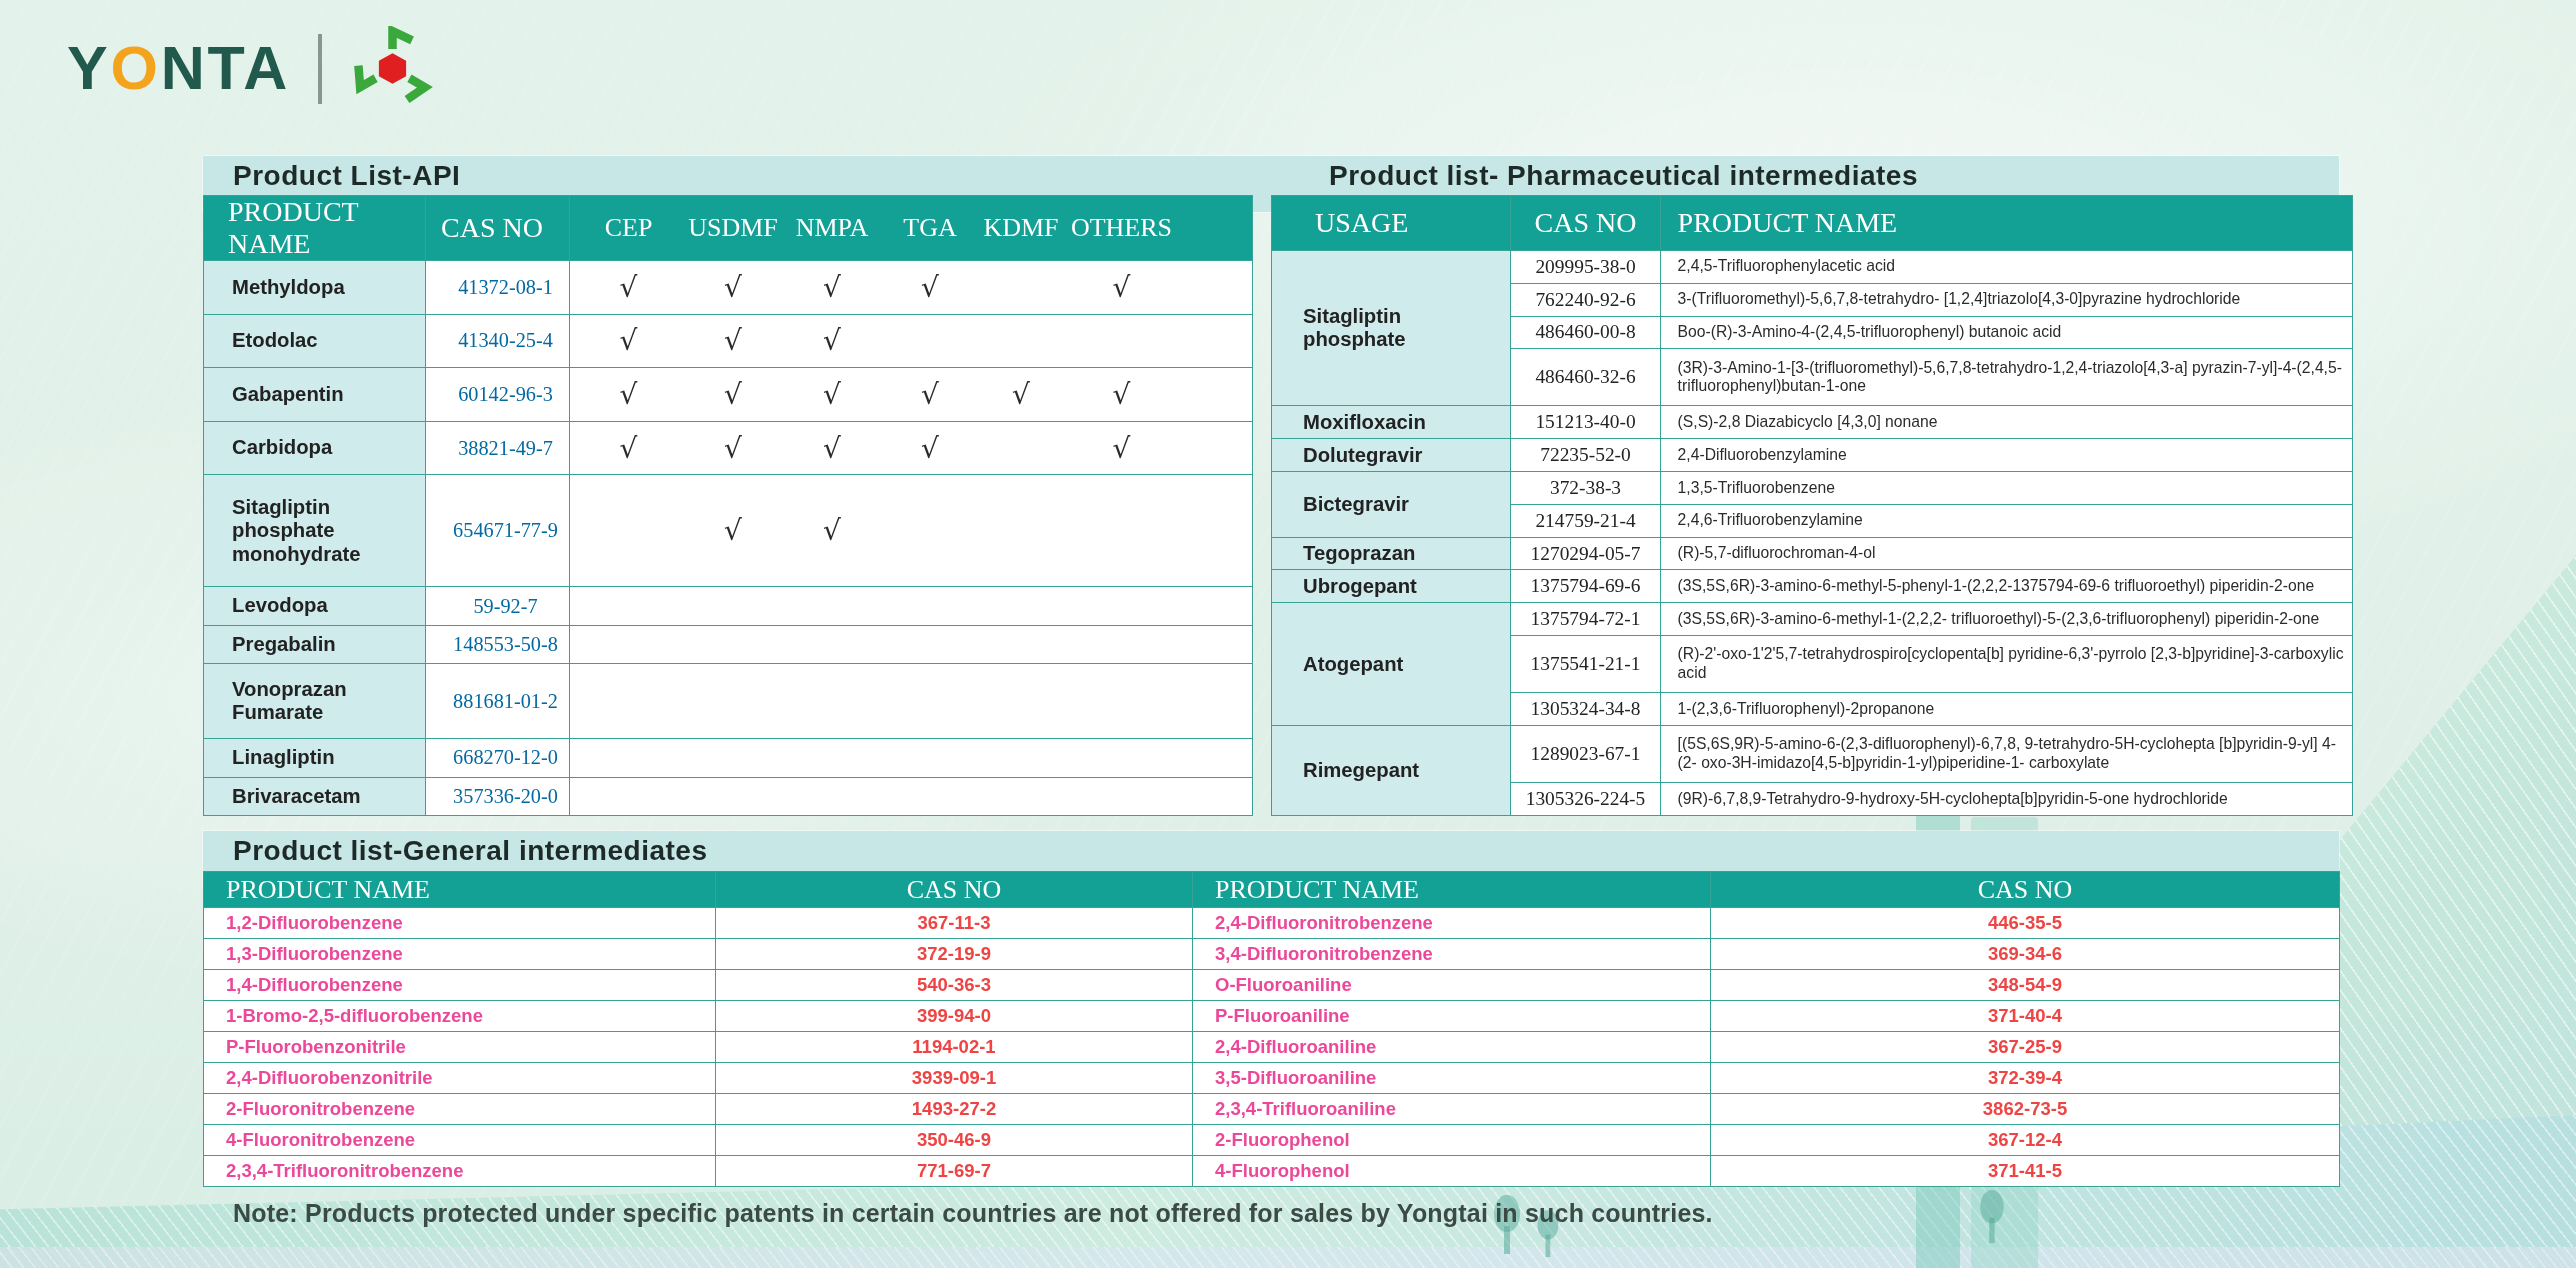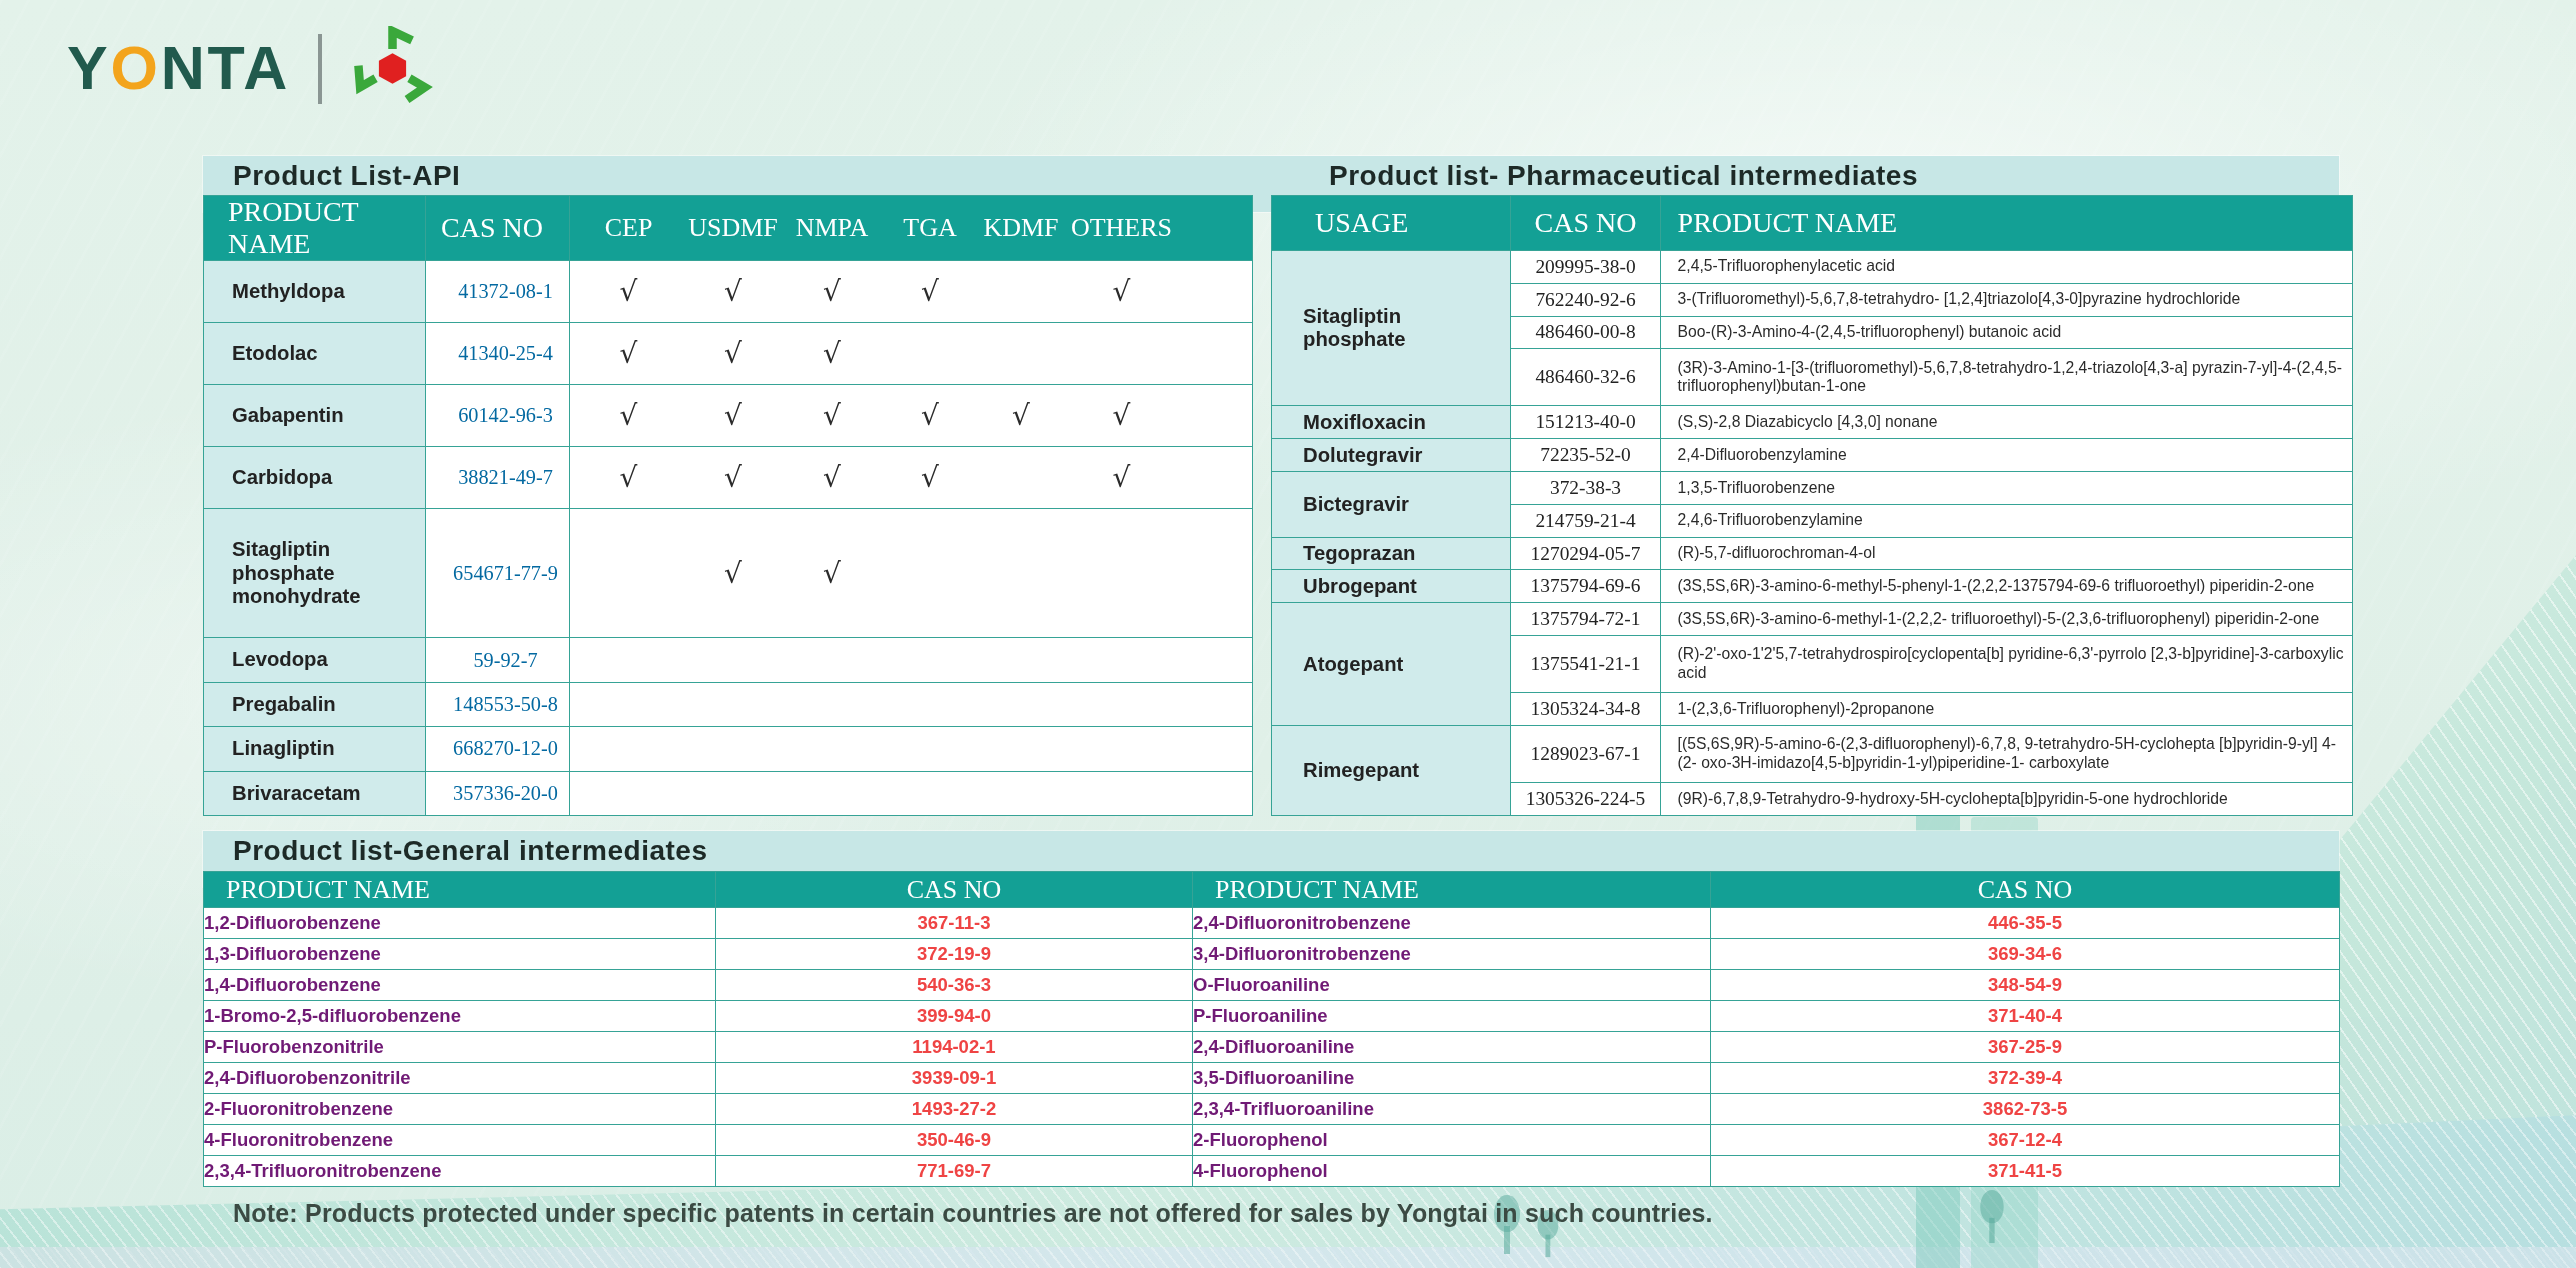"Vonoprazan Fumarate" tr { html: none -> <tr> <td>Vonoprazan Fumarate</td> <td>881681-01-2</td> <td></td> </tr> }
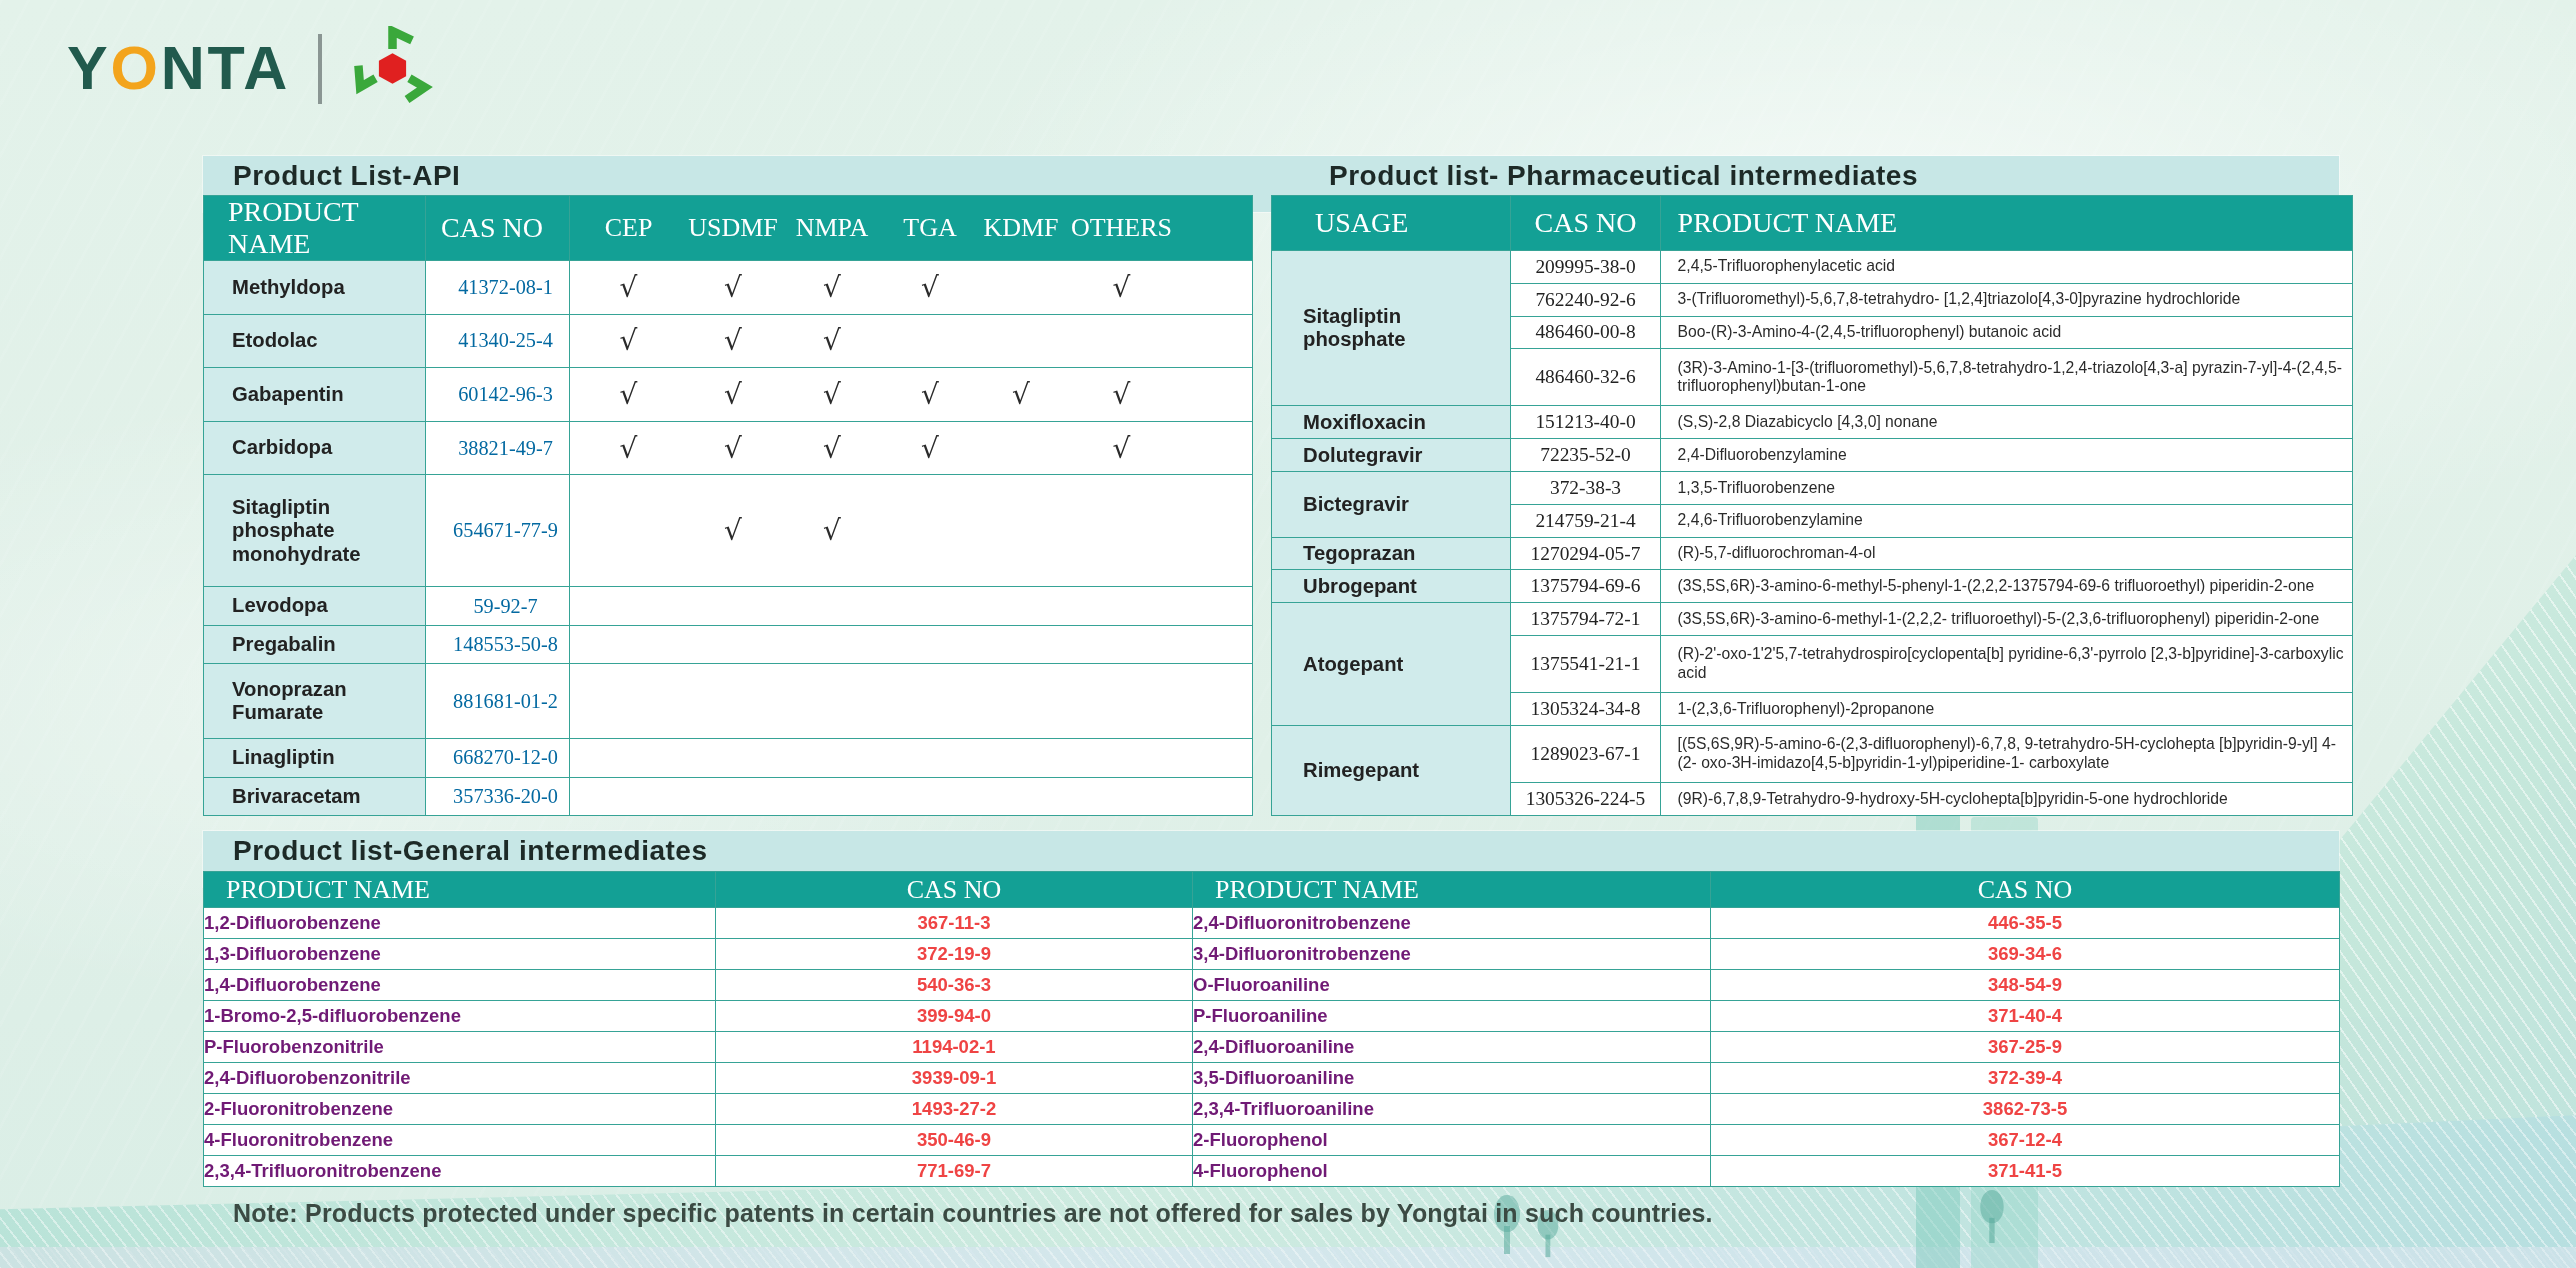"1,2-Difluorobenzene" .gen-name { color: #701a75 -> #ec4899; padding-left: none -> 22px }
